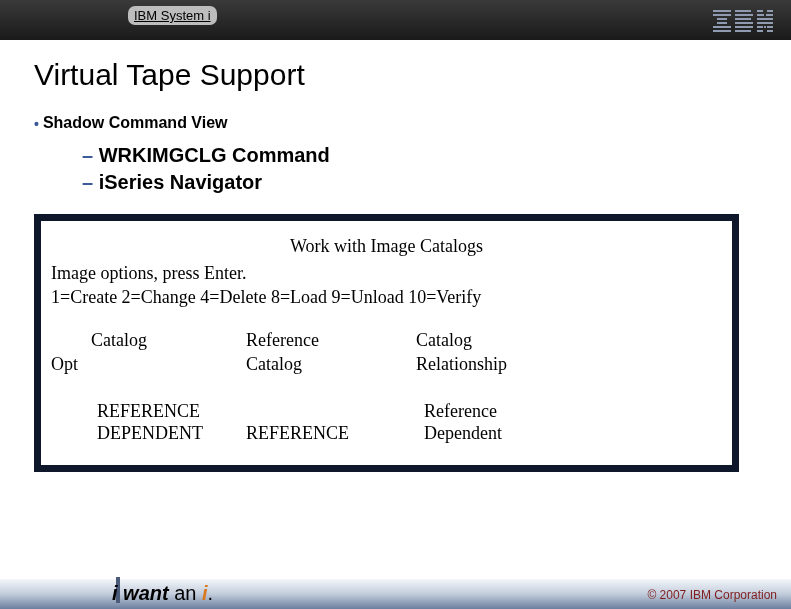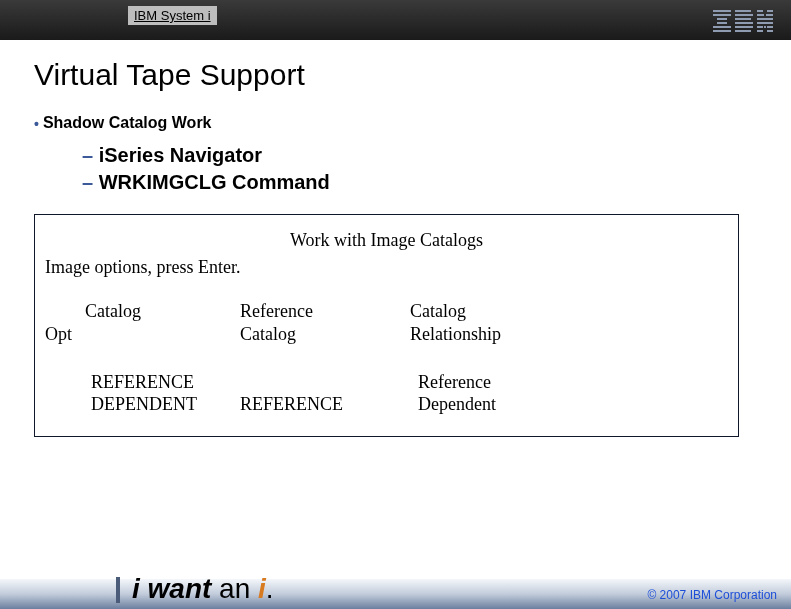"IBM System i" .header-title-box { border-radius: none -> 7px }
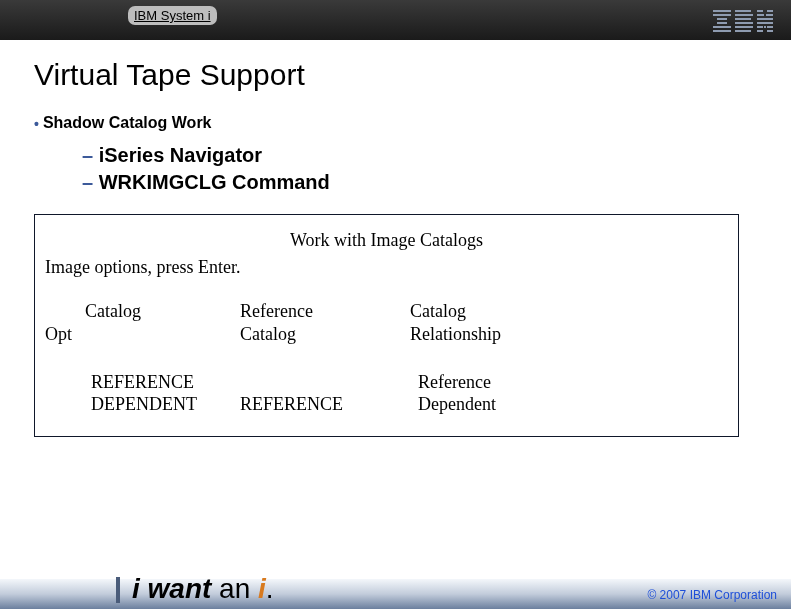"Shadow Catalog Work" span { text: Catalog Work -> Command View }
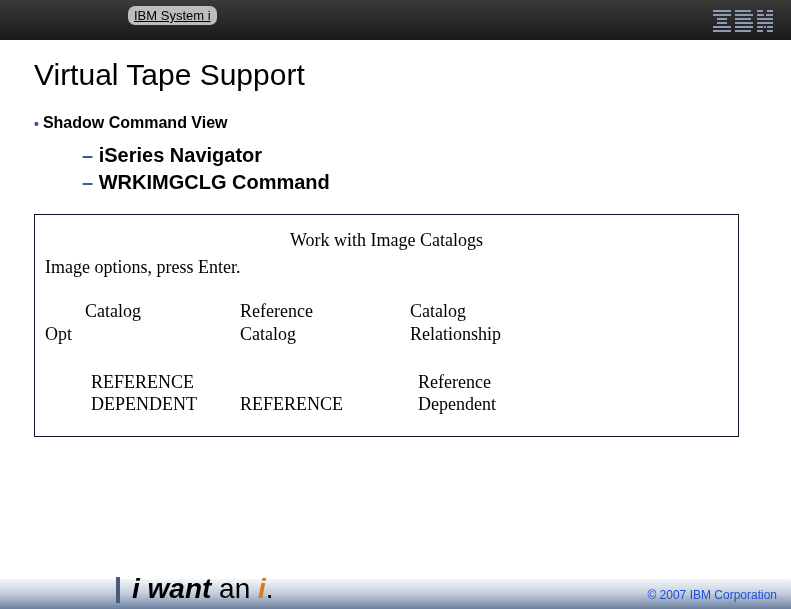"– iSeries Navigator" div.sub-line { order: before "– WRKIMGCLG Command" -> after "– WRKIMGCLG Command" }
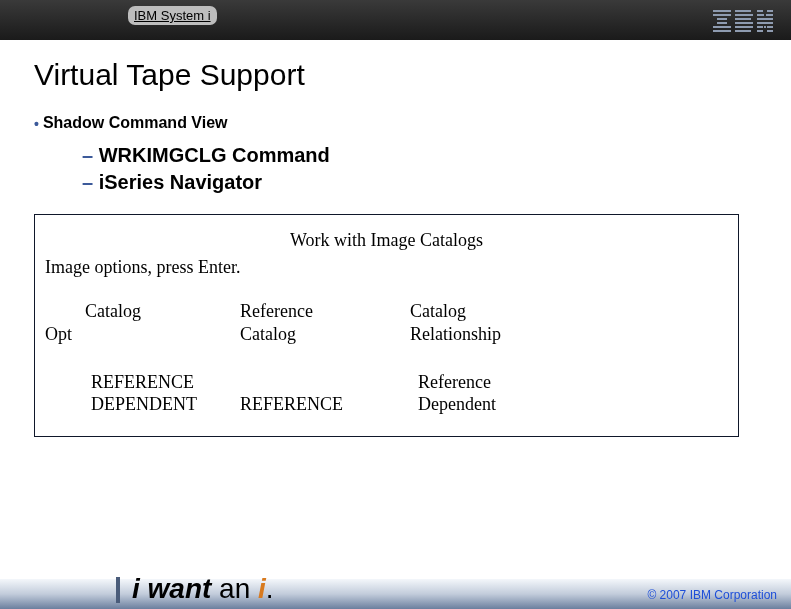"Work with Image Catalogs" .screen-box { border: 1px solid #0f172a -> 7px solid #0f172a }
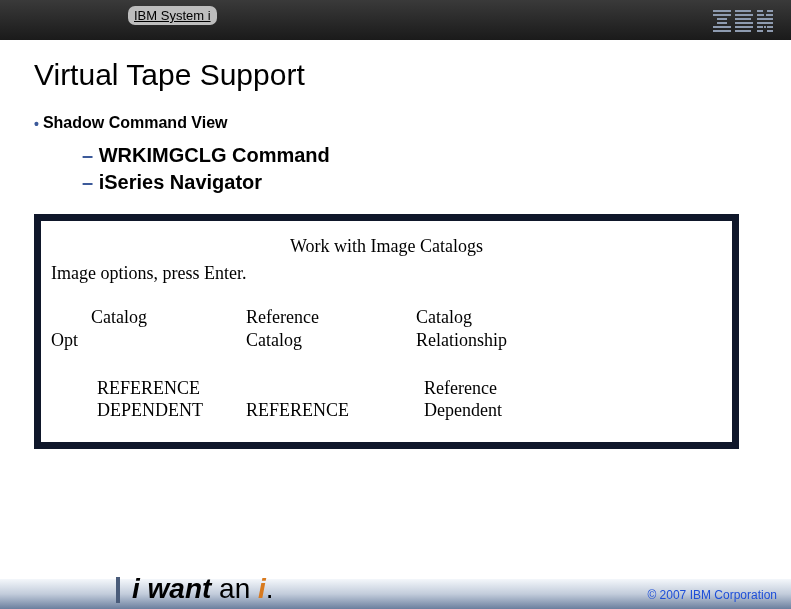"1=Create 2=Change 4=Delete 8=Load" div { html: none -> <div>1=Create 2=Change 4=Delete 8=Load 9=Unload 10=Verify</div> }
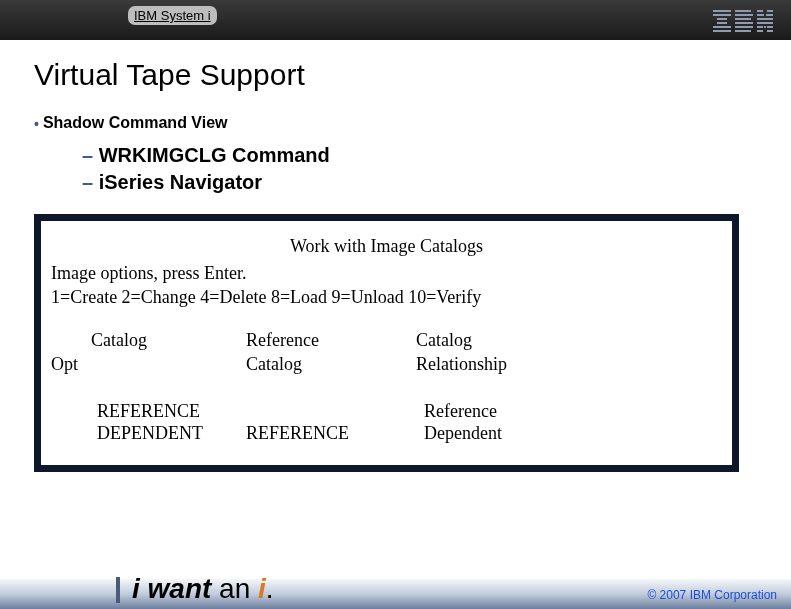"i want an i." .footer-tagline { font-size: 28px -> 20px; left: 132px -> 112px }
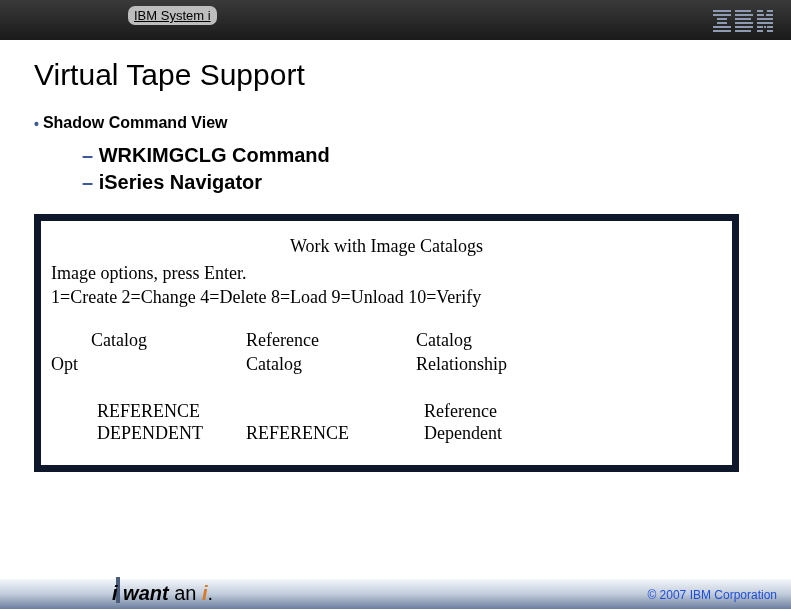"© 2007 IBM Corporation" .footer-copy { color: #1d4ed8 -> #7f1d1d }
